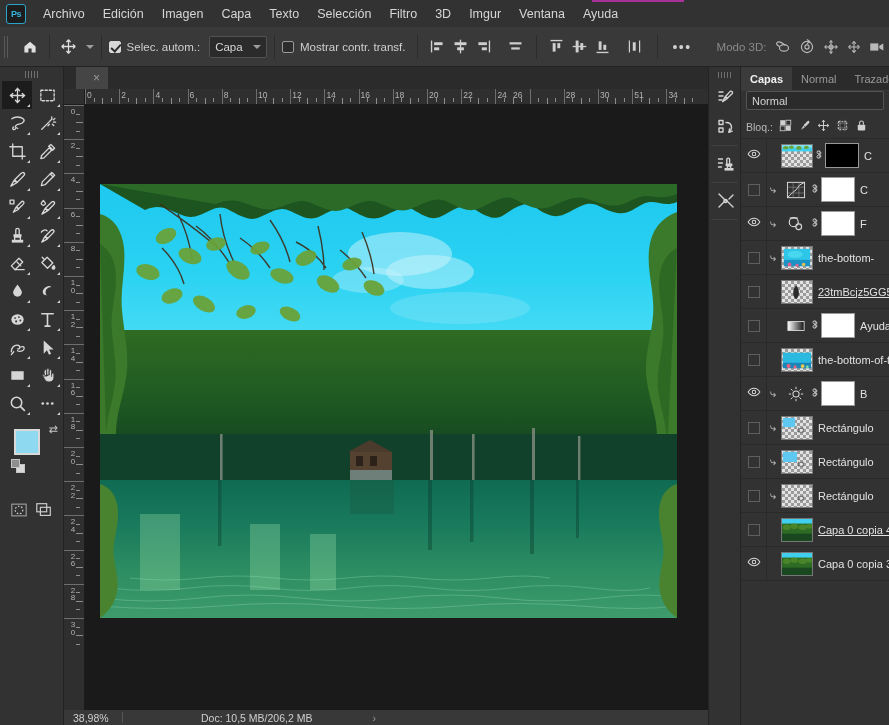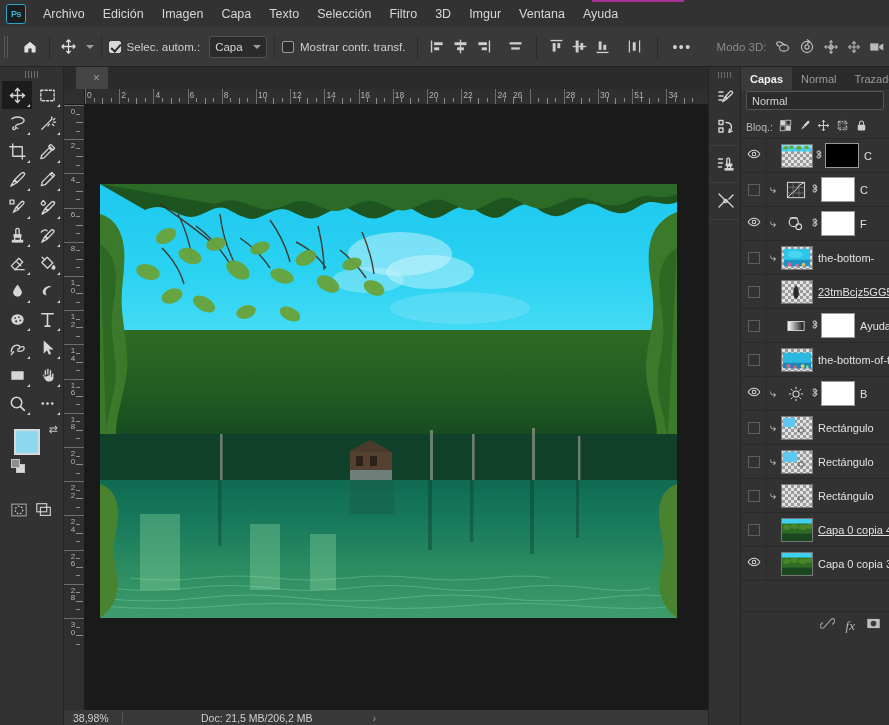"fx" div.panelfoot { html: <div> <span> <svg> <path></path> </svg> </span> <span>fx</span> <span> <svg> <rect></rect> <circle></circle> </svg> </span> </div> -> none }
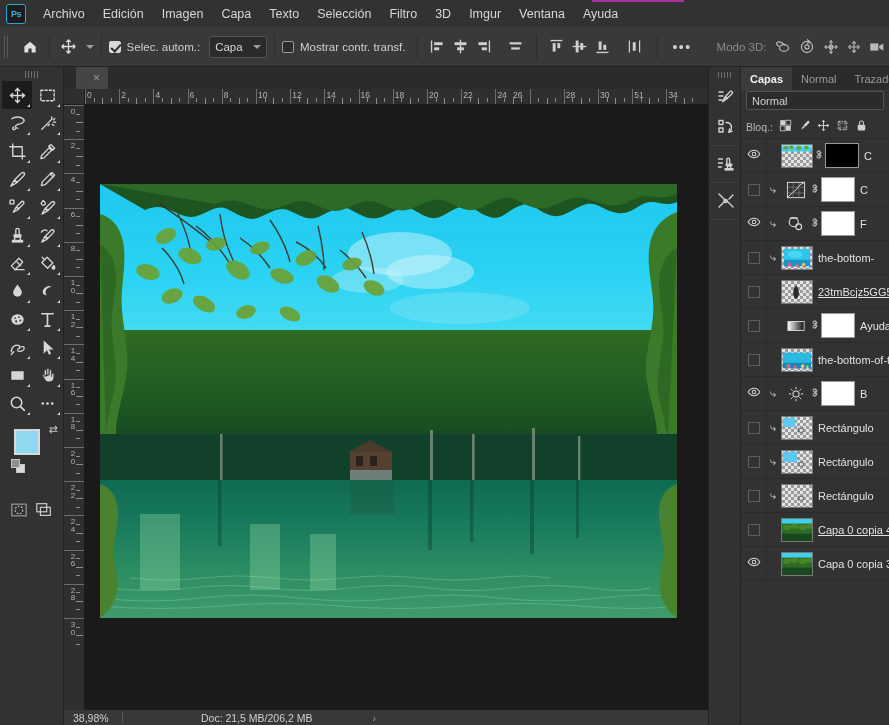"Doc: 21,5 MB/206,2 MB" span.sb-doc { text: 21,5 -> 10,5 }
